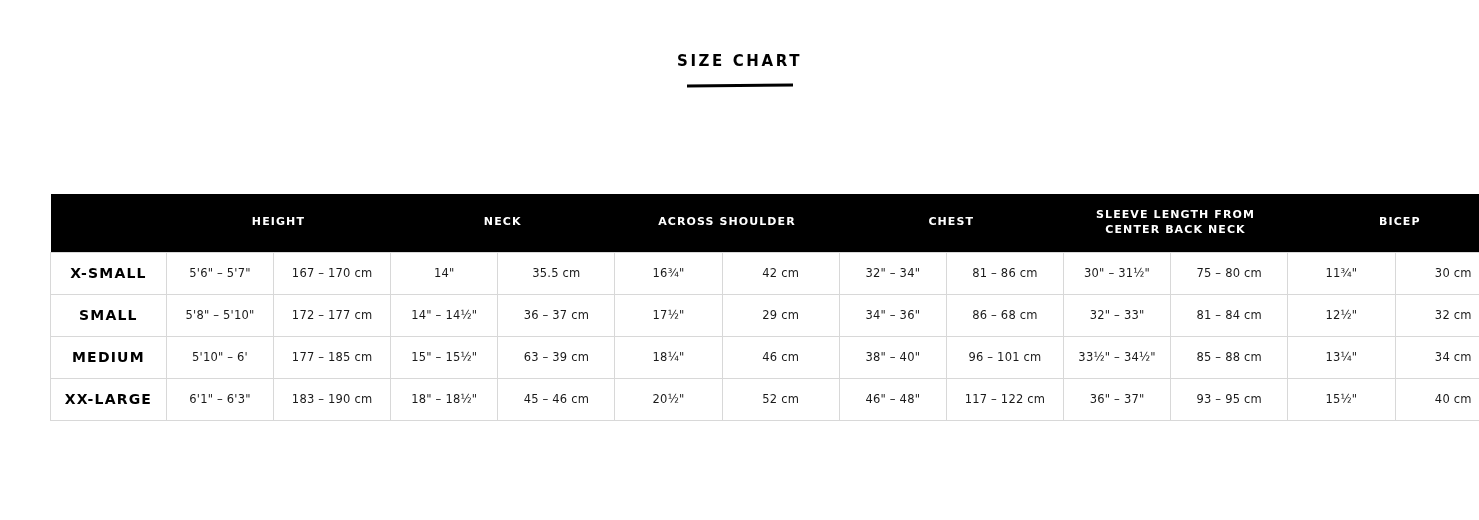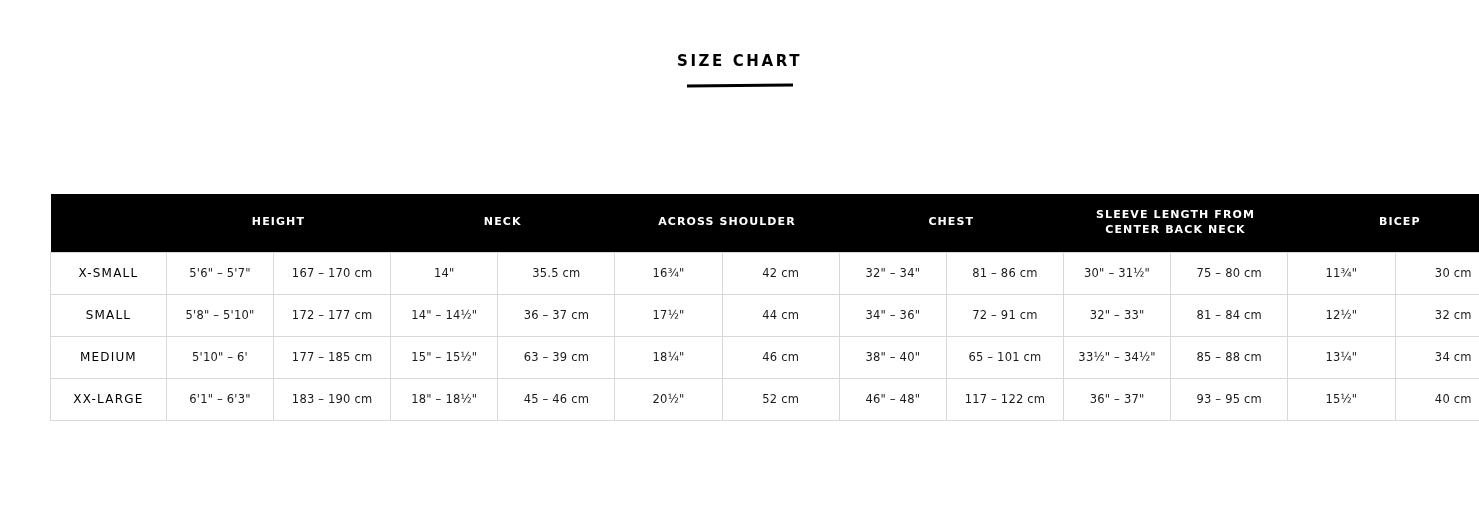"X-SMALL" tbody td.size-label { font-size: 12px -> 14px; font-weight: normal -> bold }
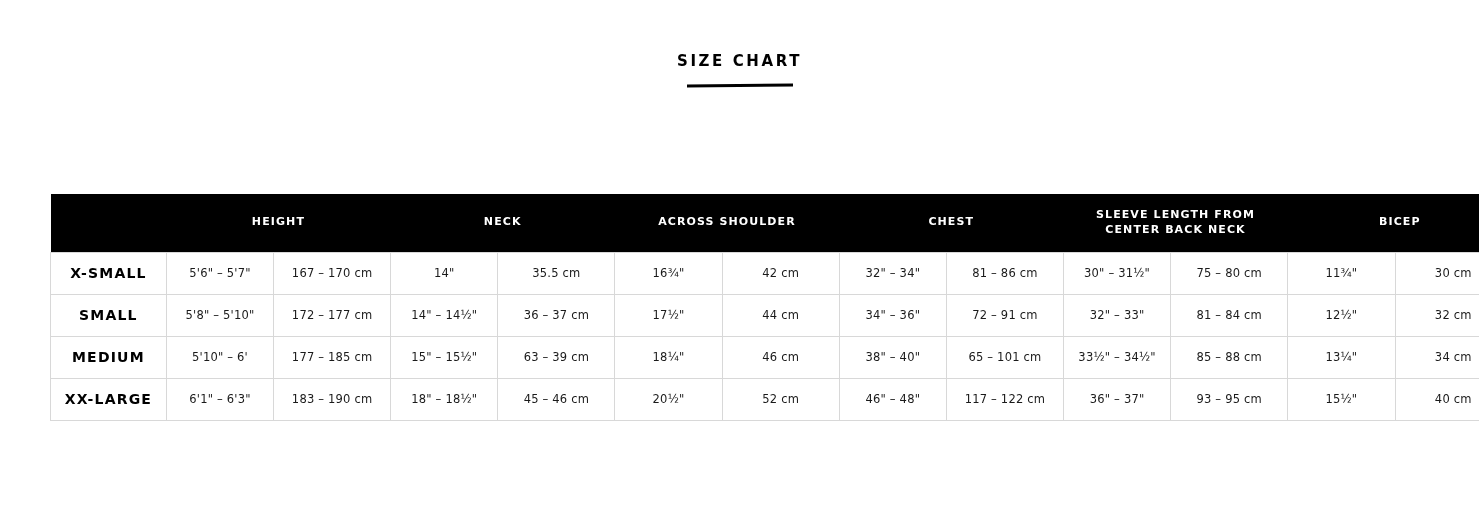"44 cm" td { text: 44 -> 29 }
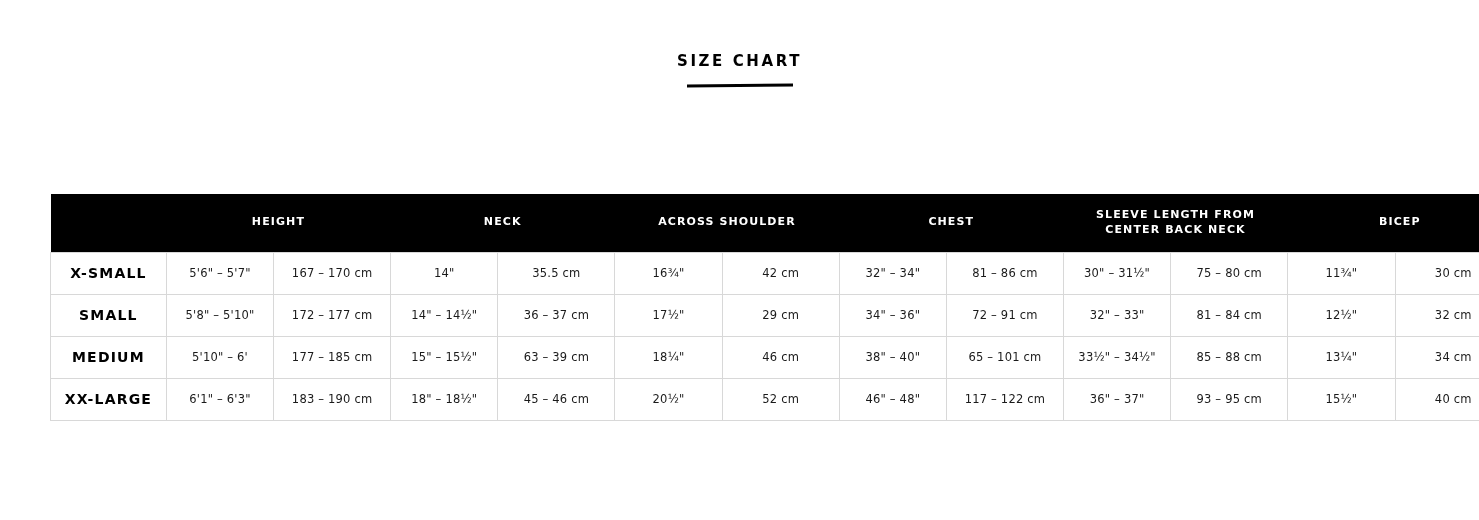"72 – 91 cm" td { text: 72 – 91 -> 86 – 68 }
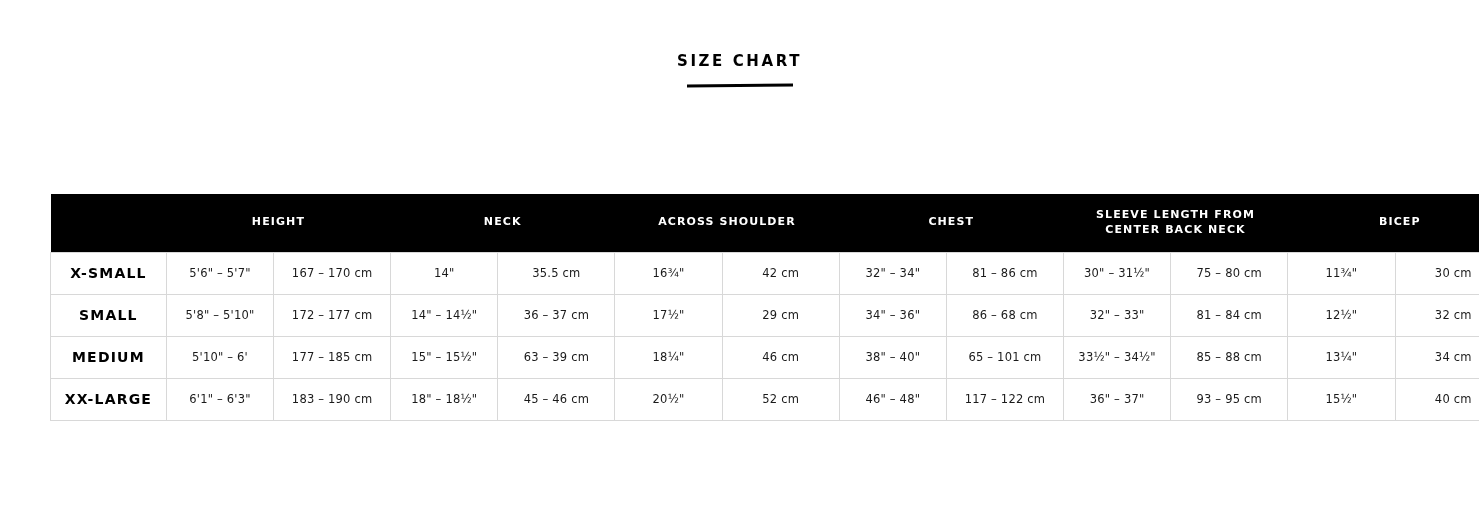"65 – 101 cm" td { text: 65 -> 96 }
